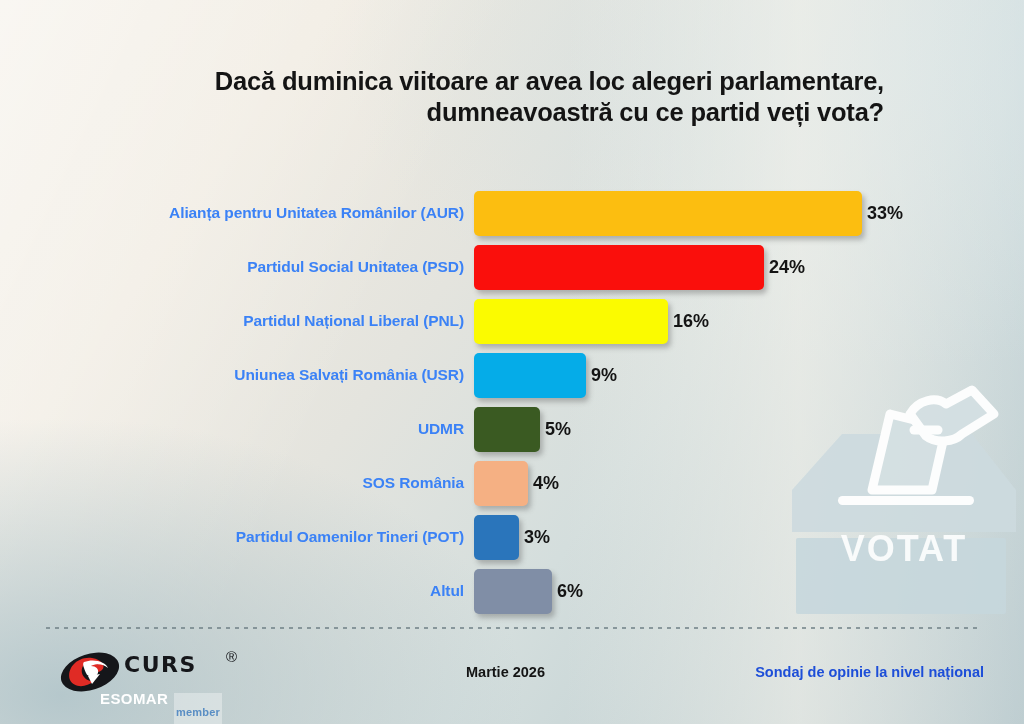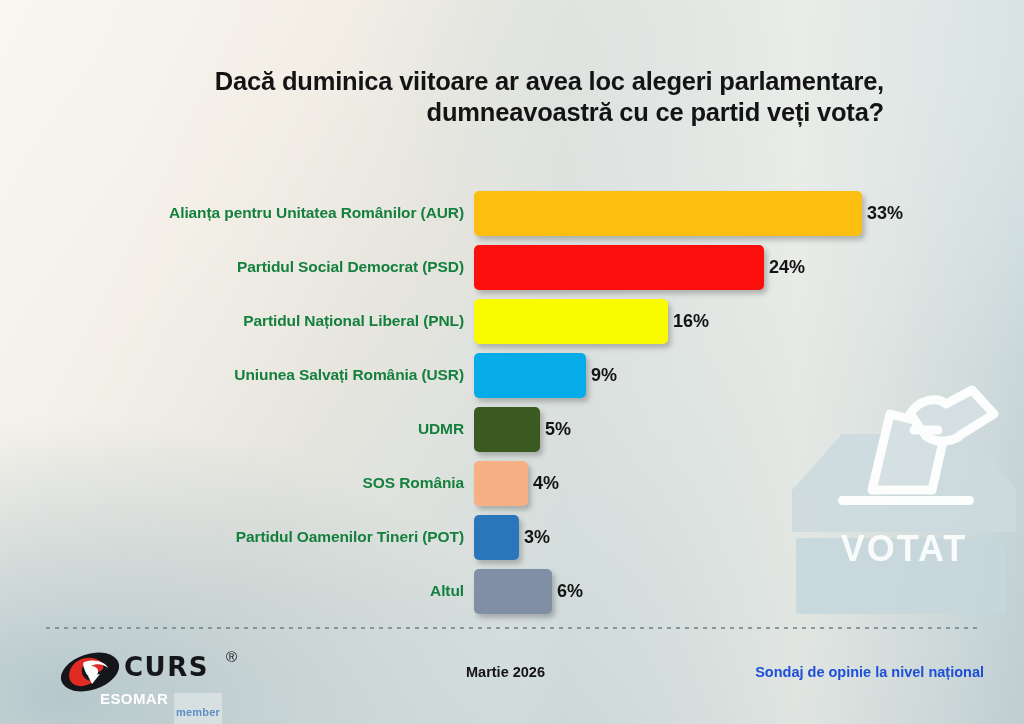"Alianța pentru Unitatea Românilor (AUR)" .row-label { color: #15803d -> #3b82f6 }
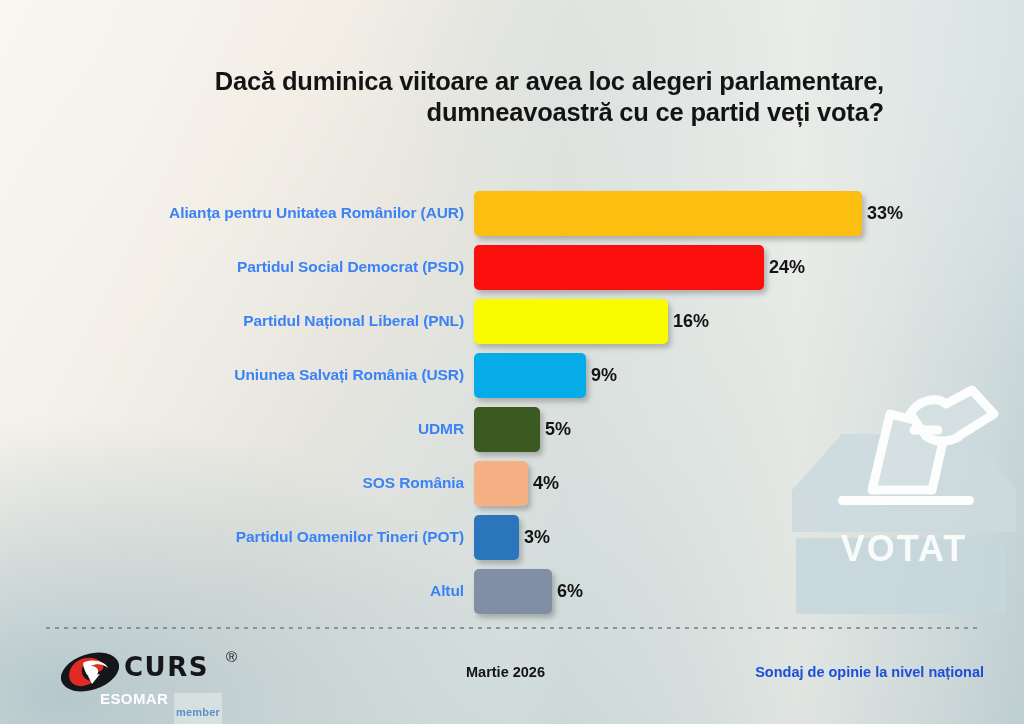"Partidul Social Democrat (PSD)" div.row-label { text: Democrat -> Unitatea }
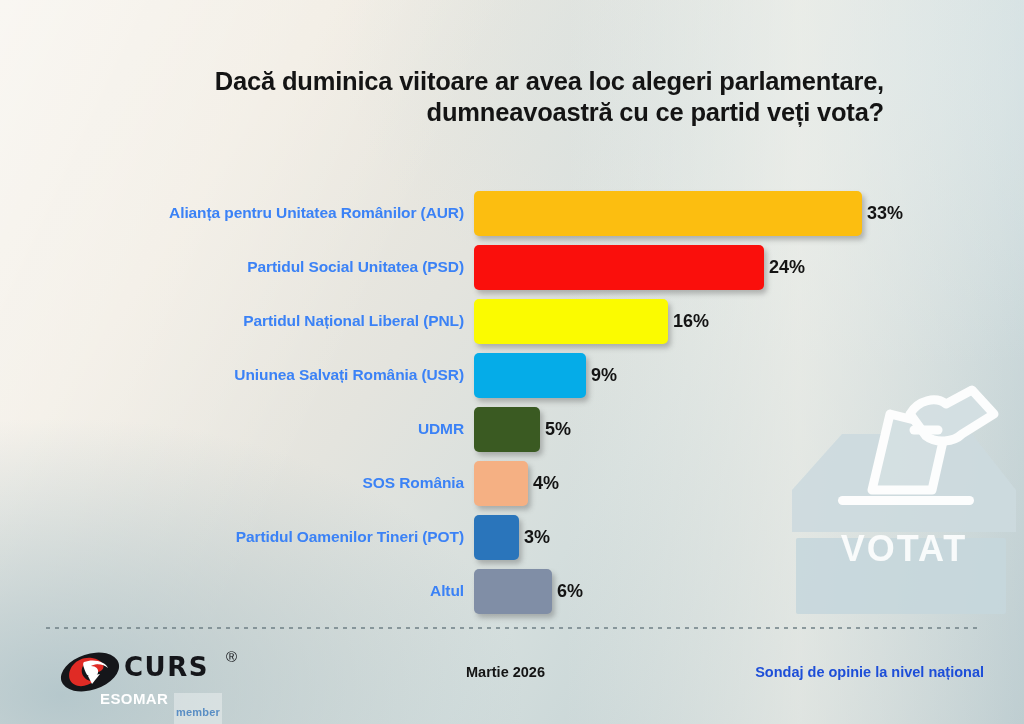"CURS" .logo-word { font-size: 26px -> 22px }
